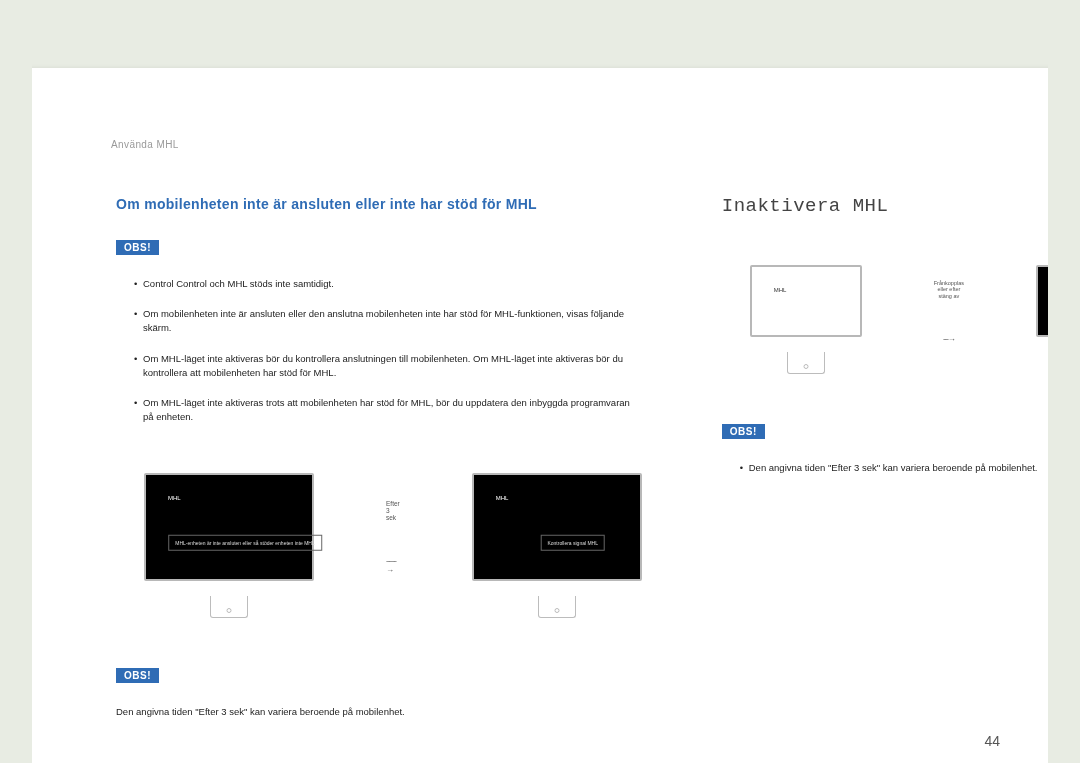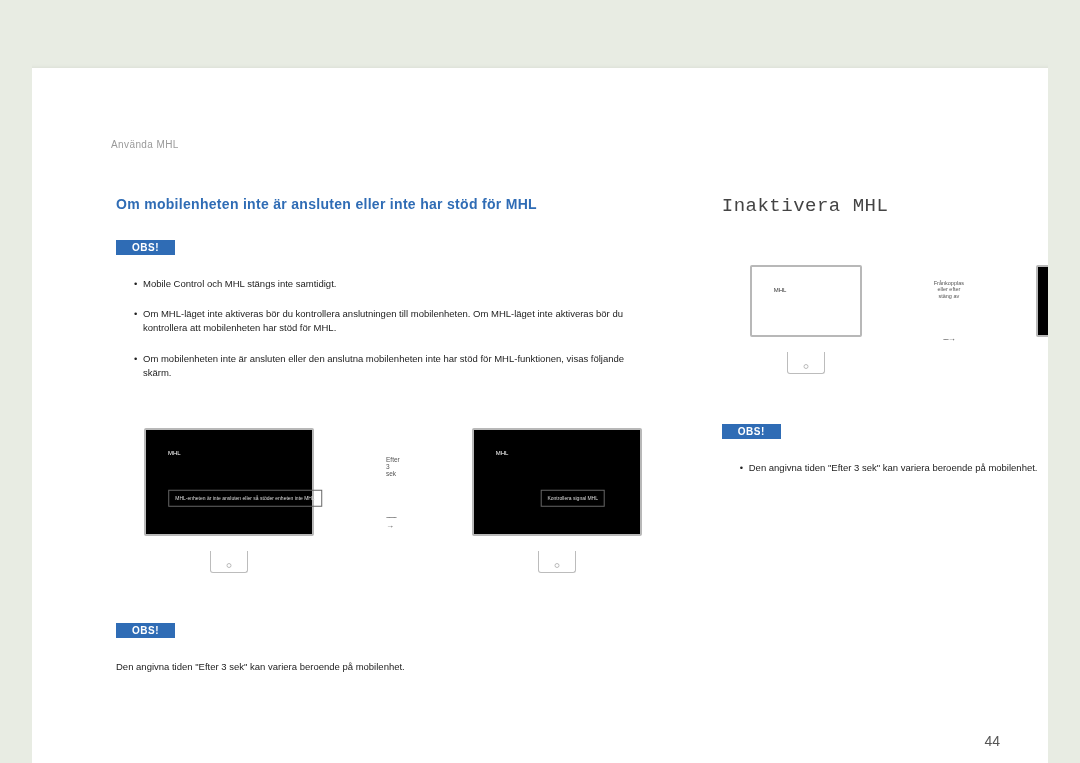"OBS!" .obs { padding: 2px 16px -> 2px 8px }
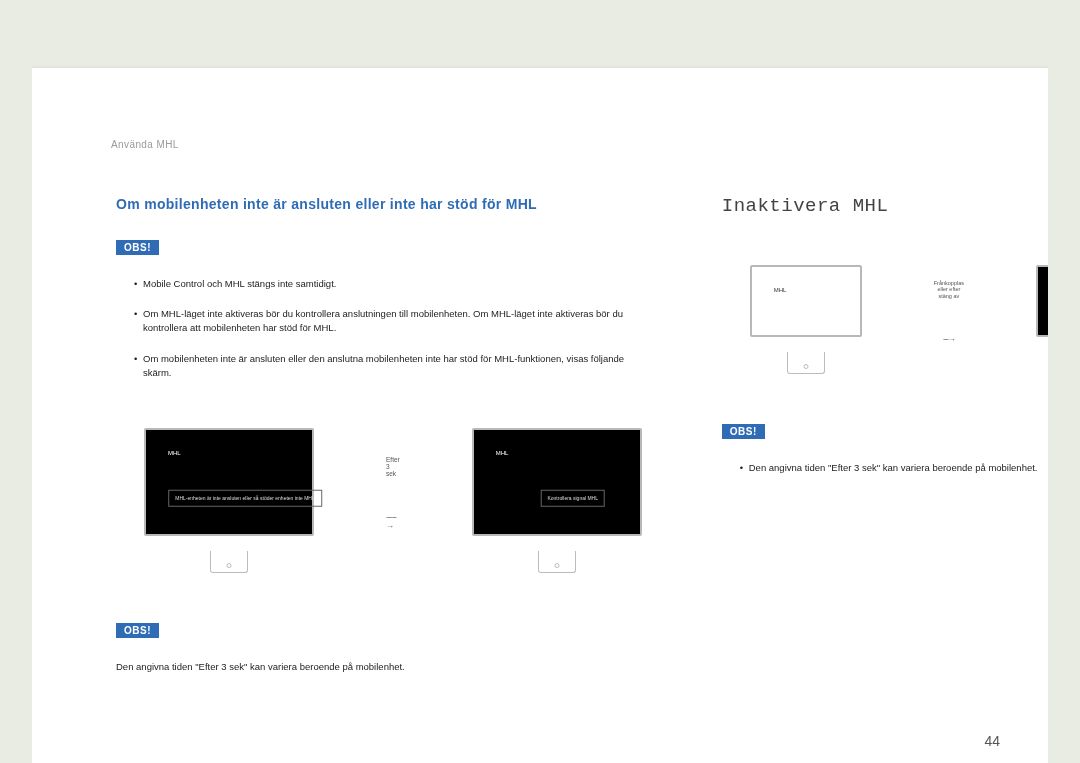"Mobile Control och MHL stängs" li { text: Mobile Control och MHL stängs -> Control Control och MHL stöds }
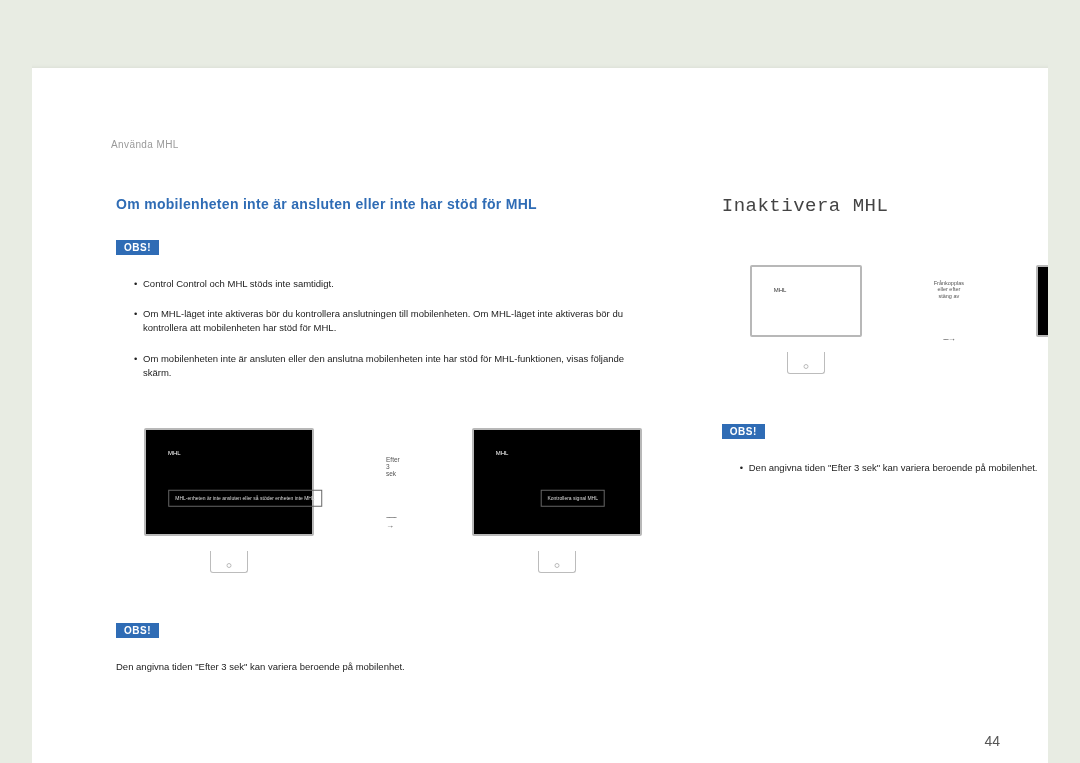"Om MHL-läget inte aktiveras bör" li { order: before "Om mobilenheten inte är ansluten eller den" -> after "Om mobilenheten inte är ansluten eller den" }
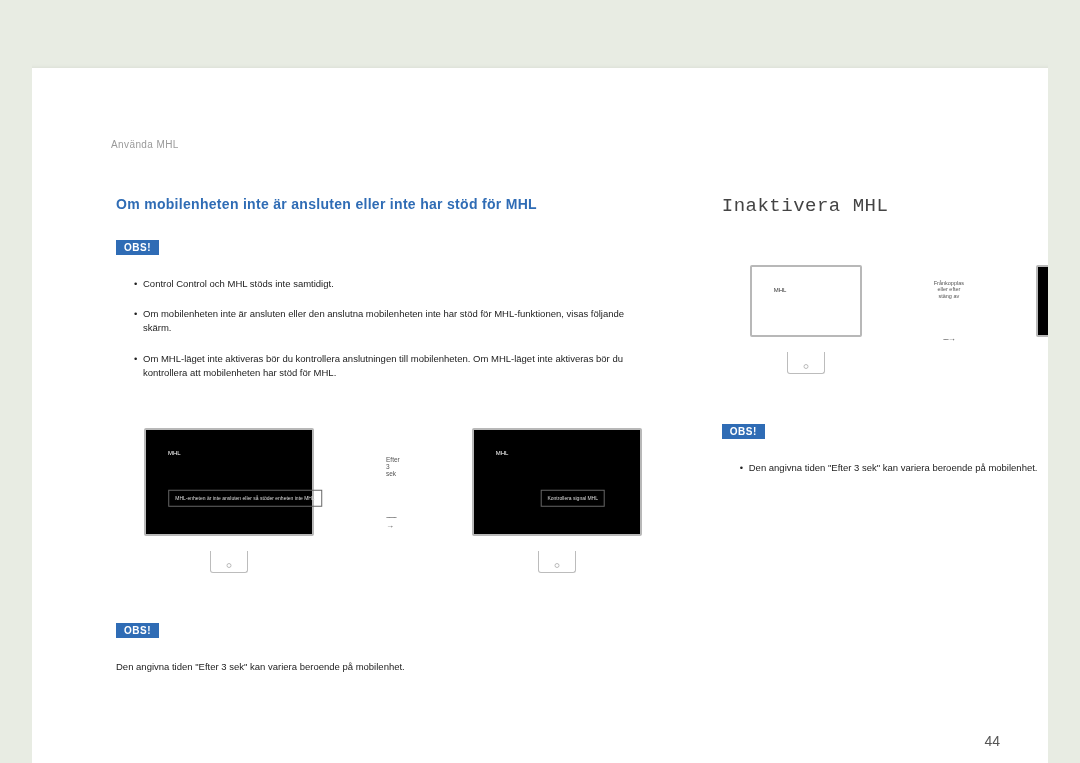"Om MHL-läget inte aktiveras trots" li { html: none -> <li>Om MHL-läget inte aktiveras trots att mobilenheten har stöd för MHL, bör du uppdatera den inbyggda programvaran på enheten.</li> }
